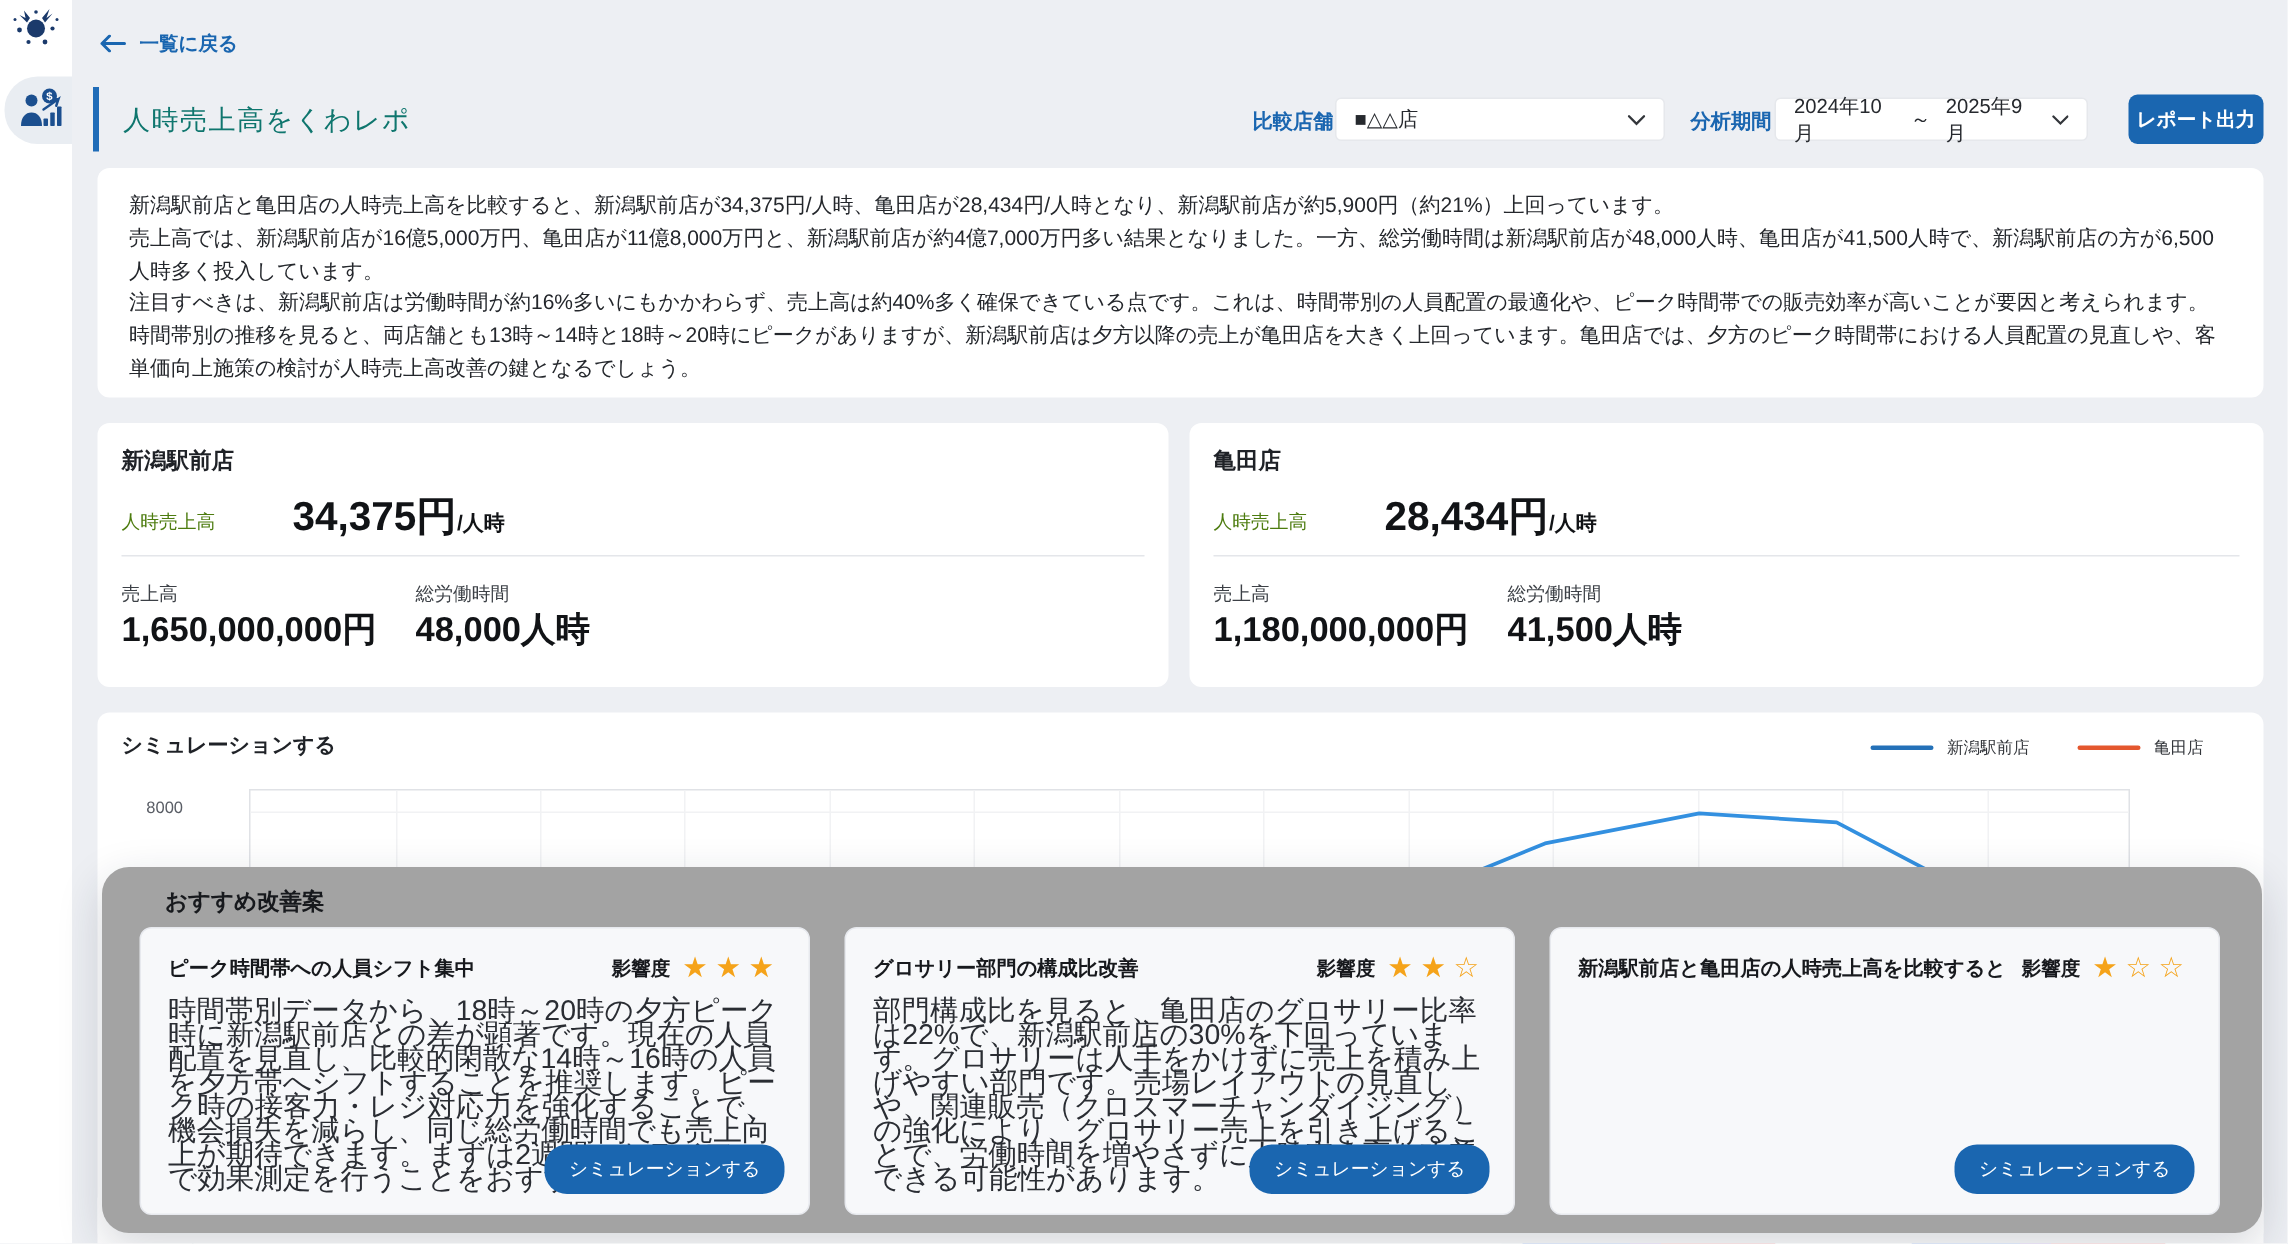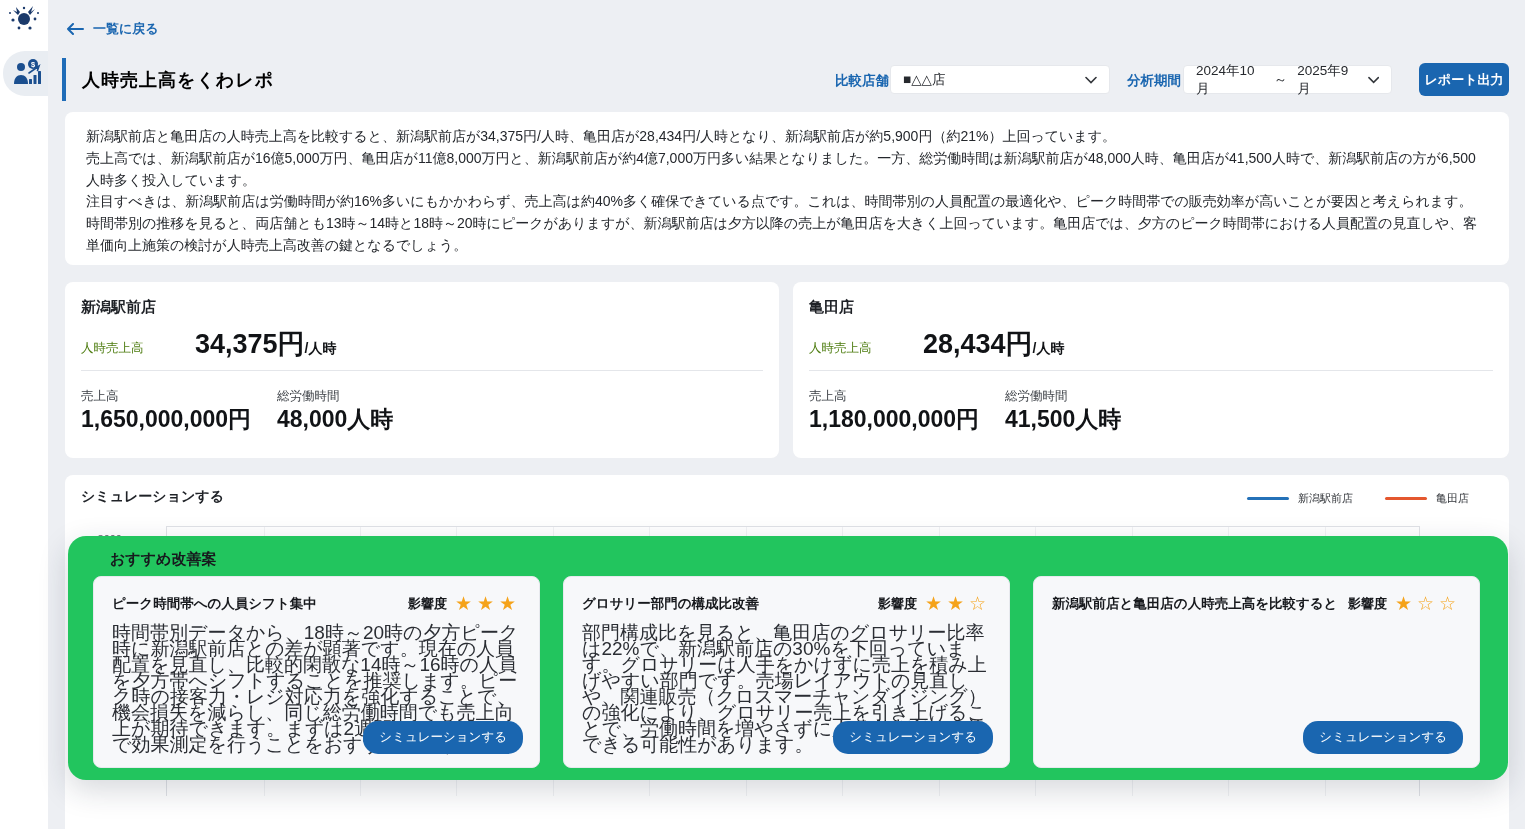"人時売上高をくわレポ" .page-title { color: #000000 -> #0f766e; font-weight: bold -> normal }
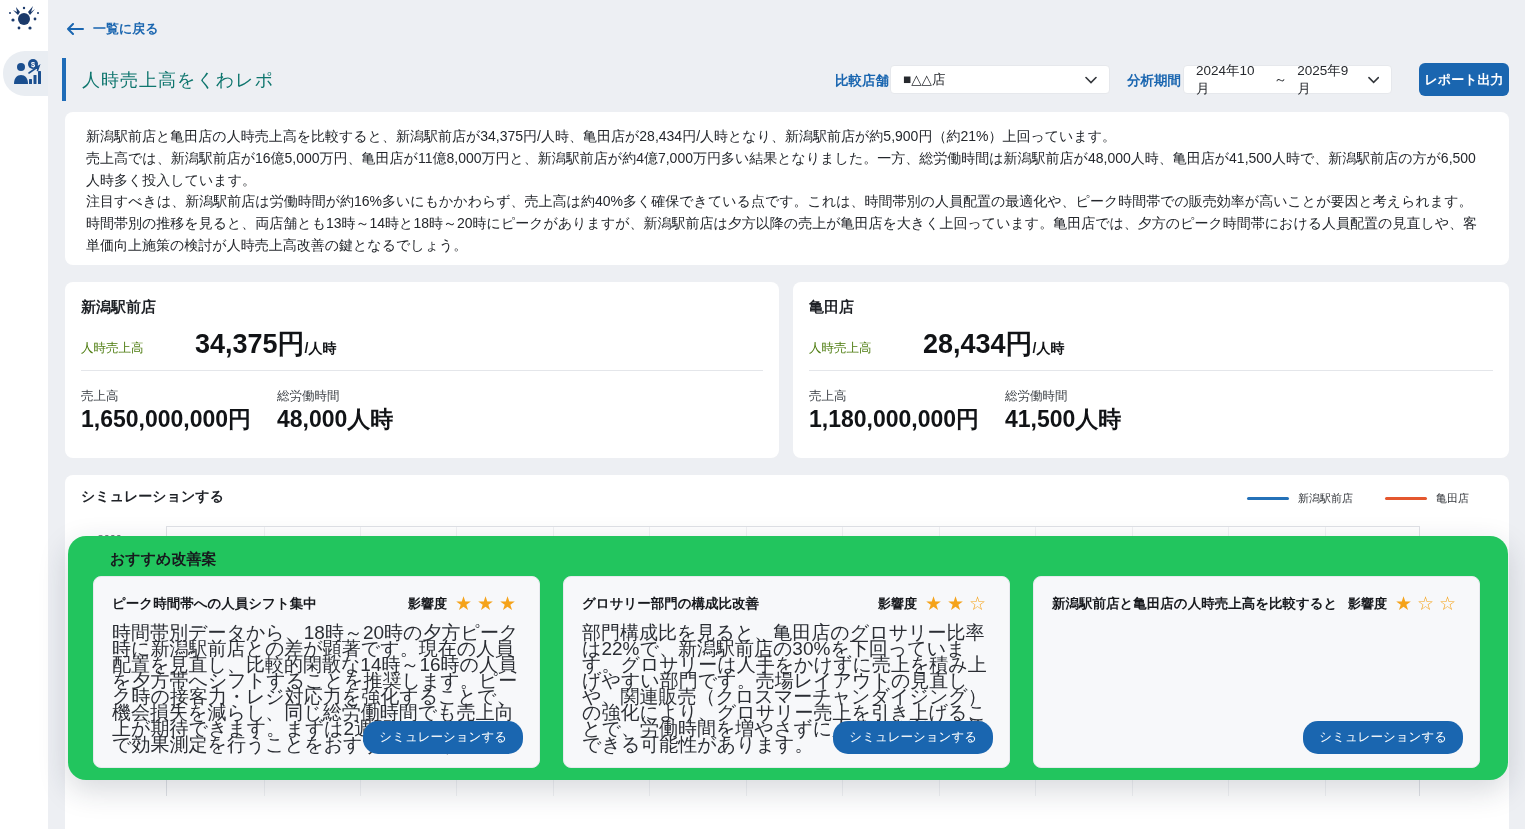"おすすめ改善案" .overlay { background: #22c55e -> #a3a3a3; top: 536px -> 578px }
